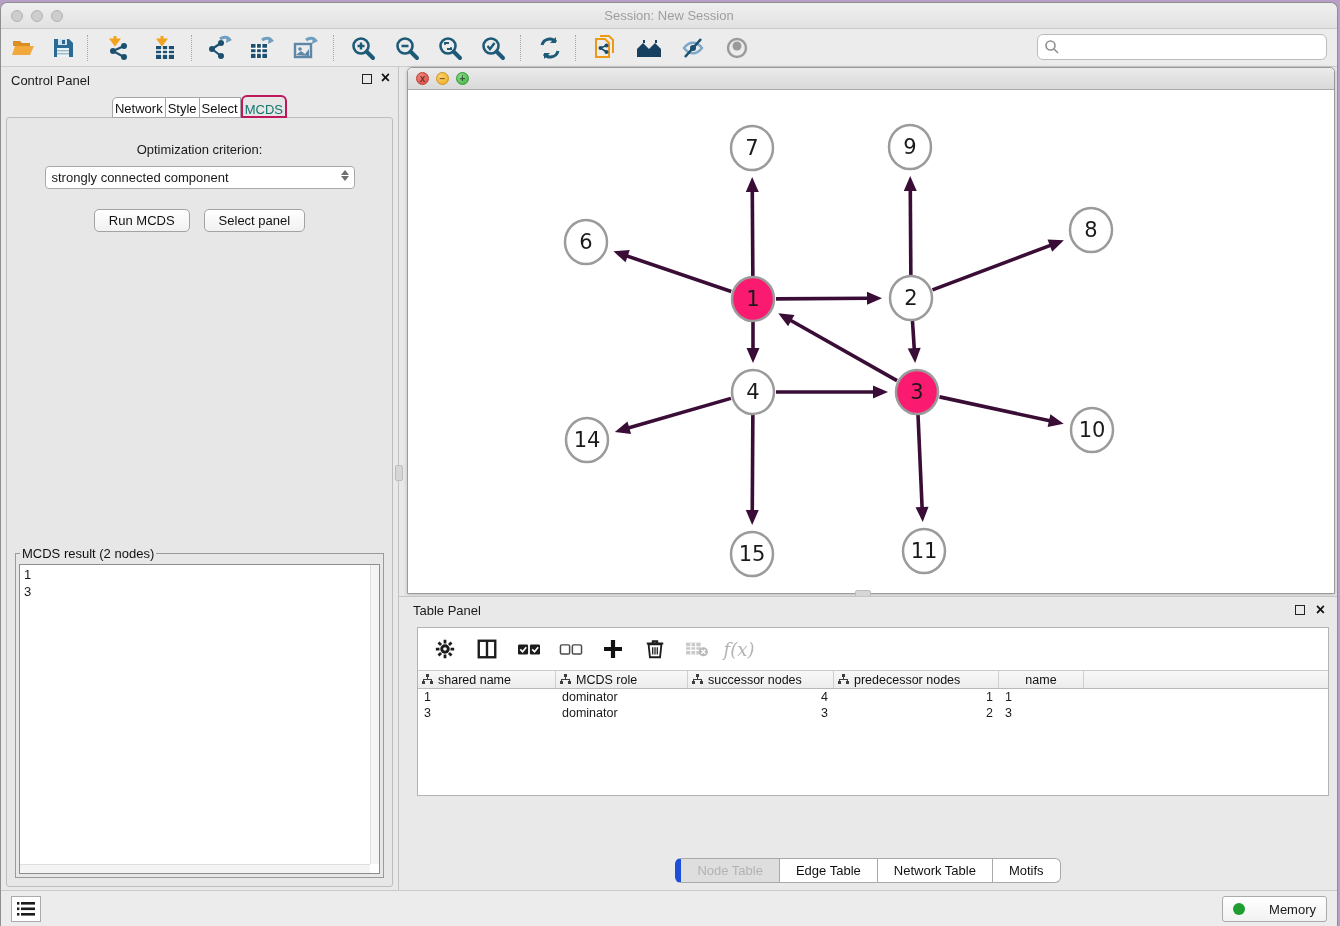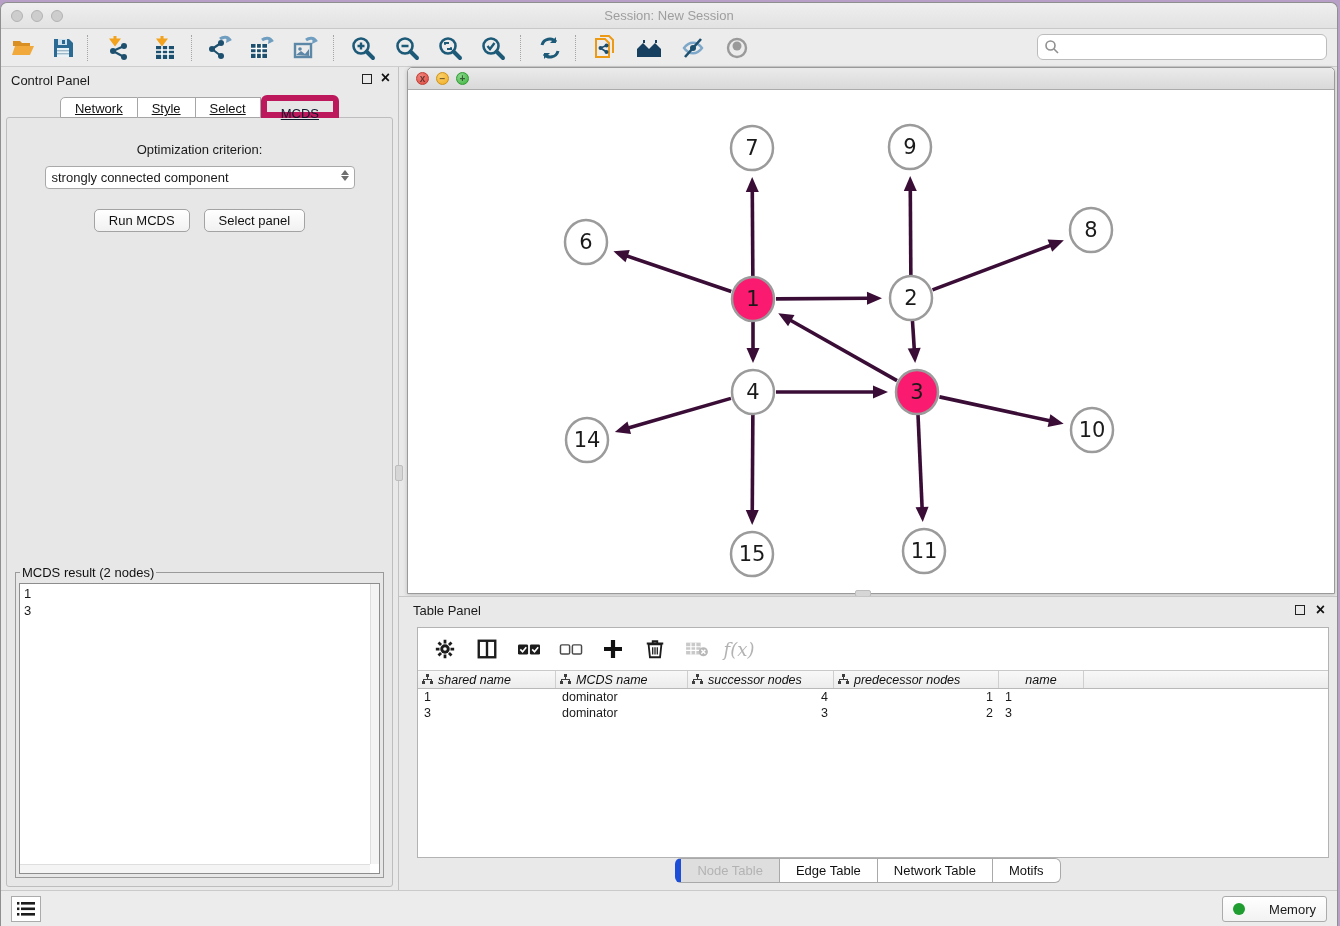"Network" .cp-tab { padding: 3px 14px 2px -> 3px 2px 2px; text-decoration: underline -> none }
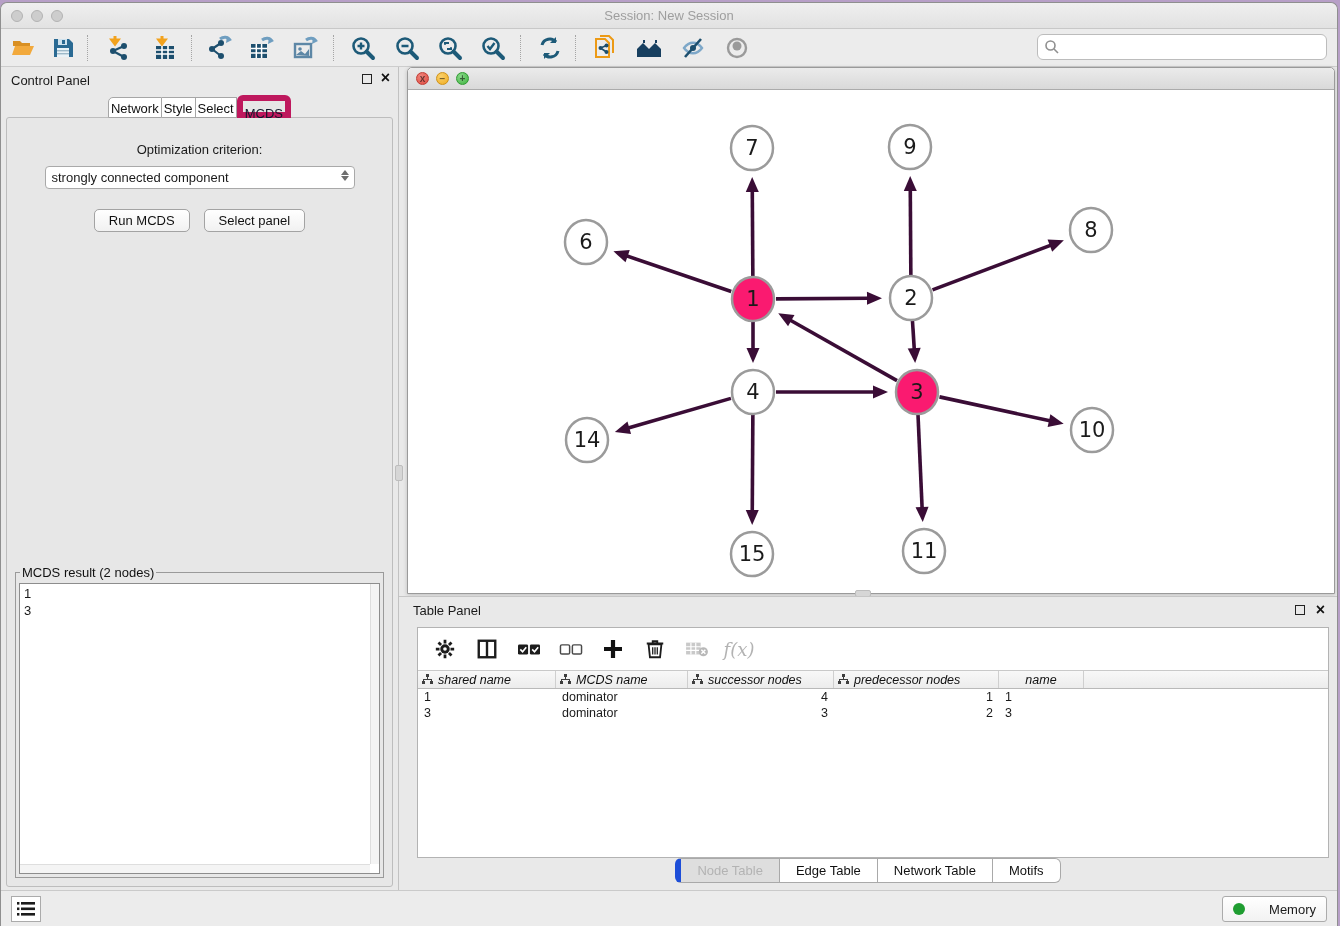"MCDS" .cp-tab.active { border: 6px solid #be185d -> 2px solid #be185d; color: #0f172a -> #0f766e }
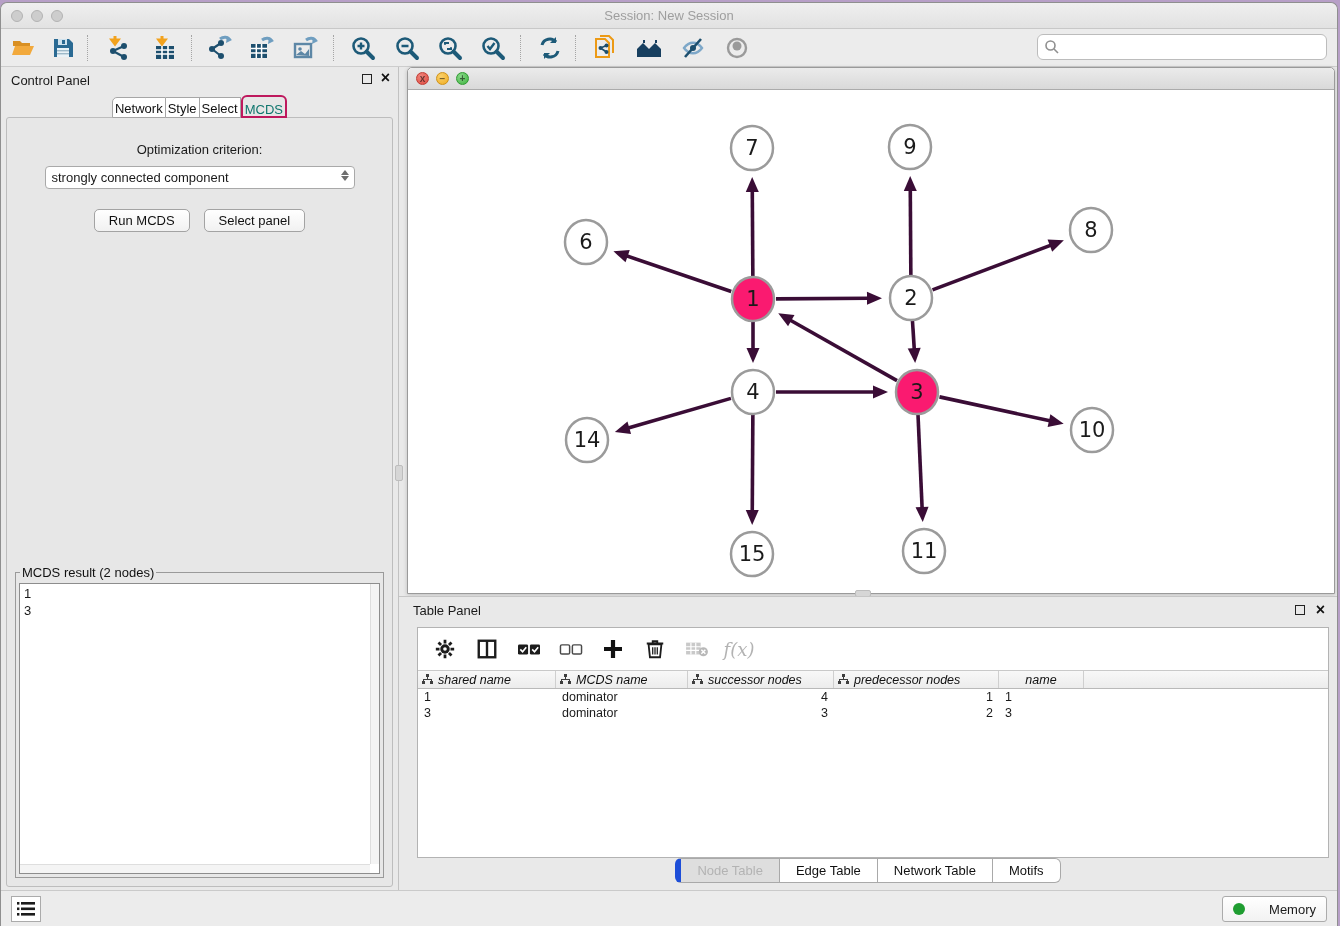"MCDS result (2 nodes)" fieldset.result { margin-top: 19px -> none }
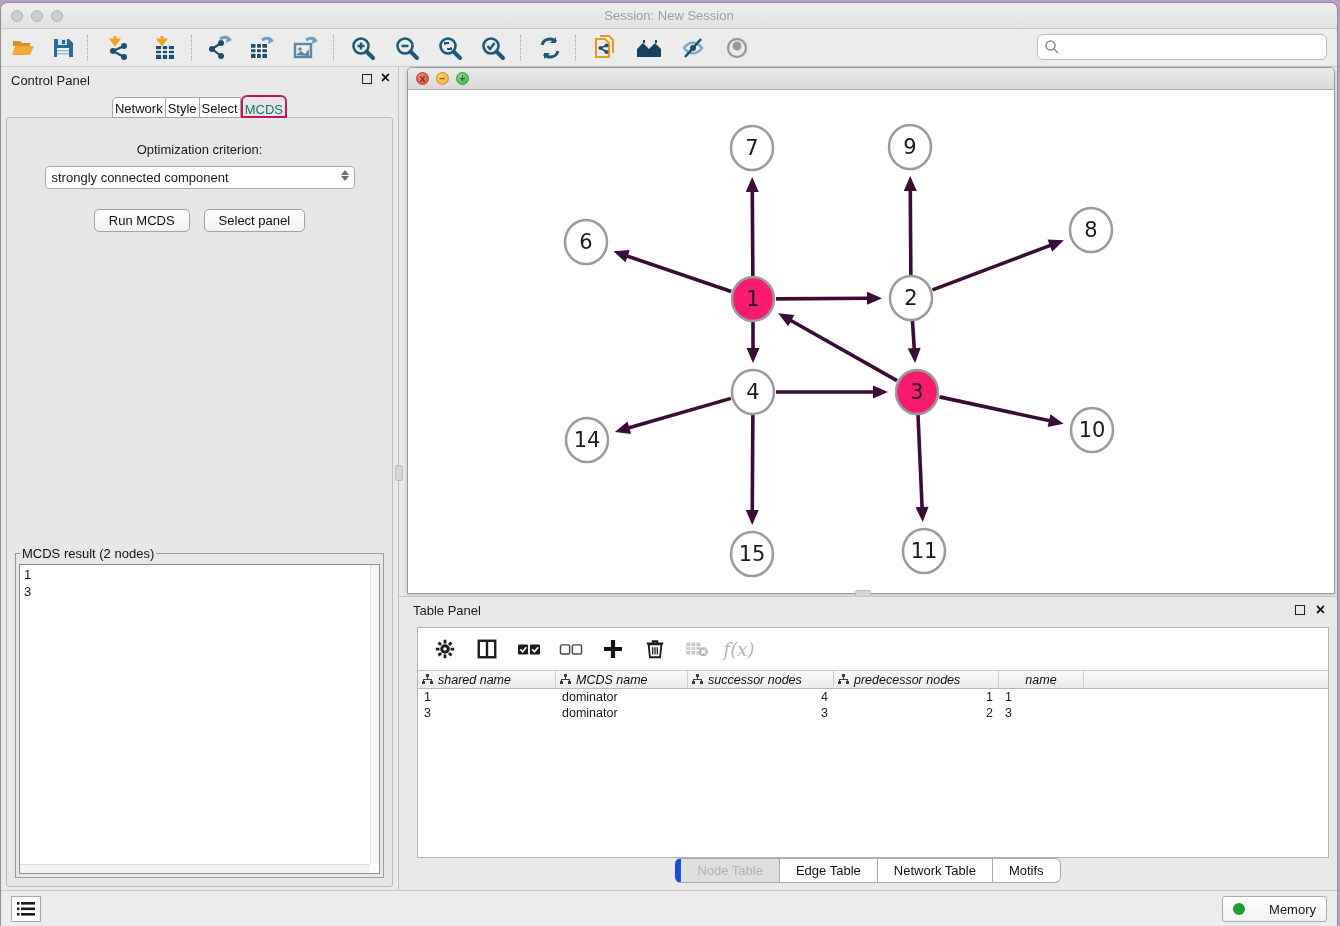"f(x)" .tp-box { height: 231px -> 169px }
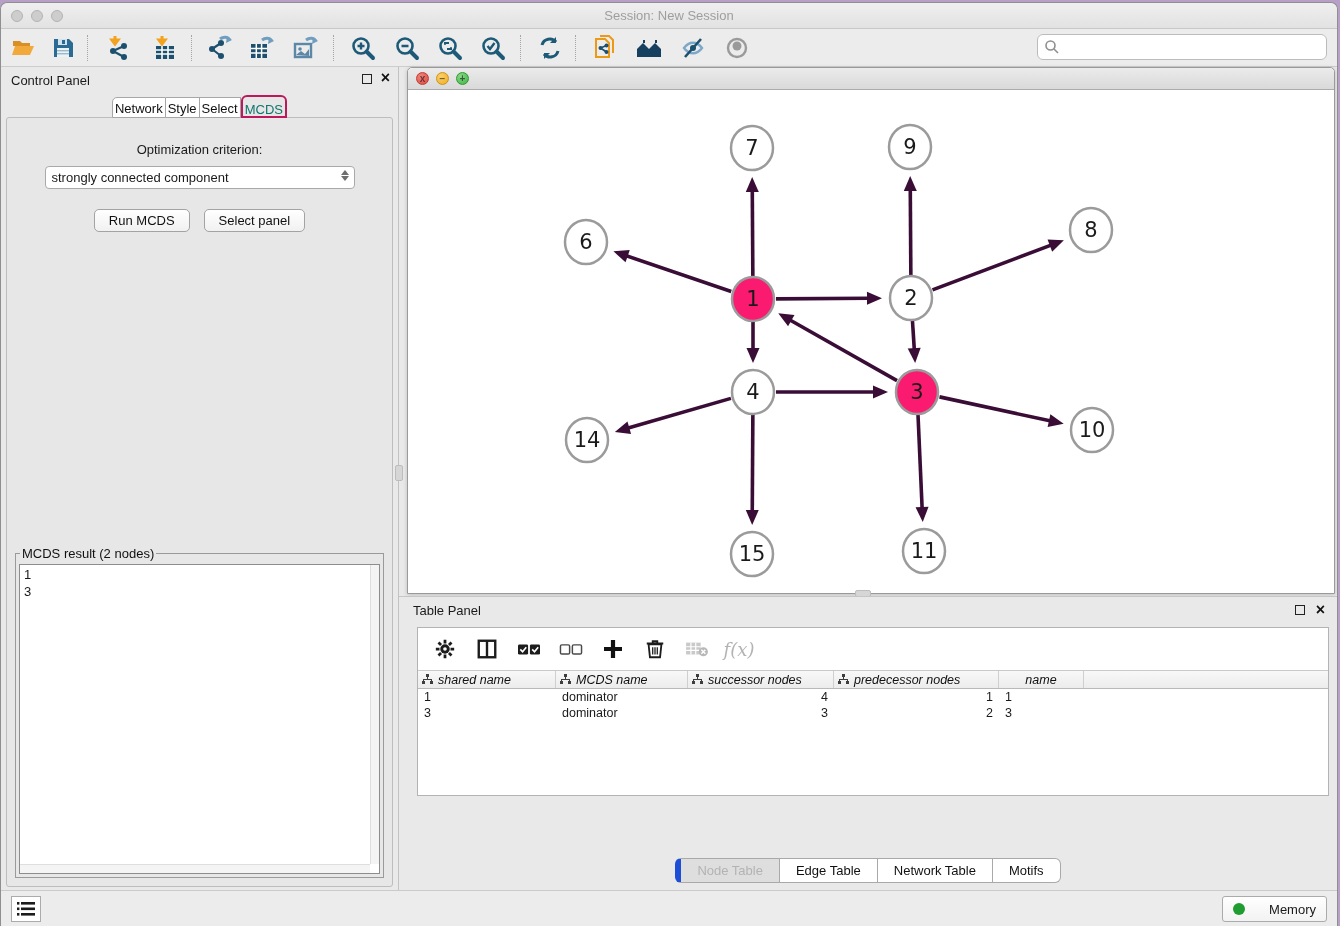"shared name" .tbl-header { font-style: italic -> none }
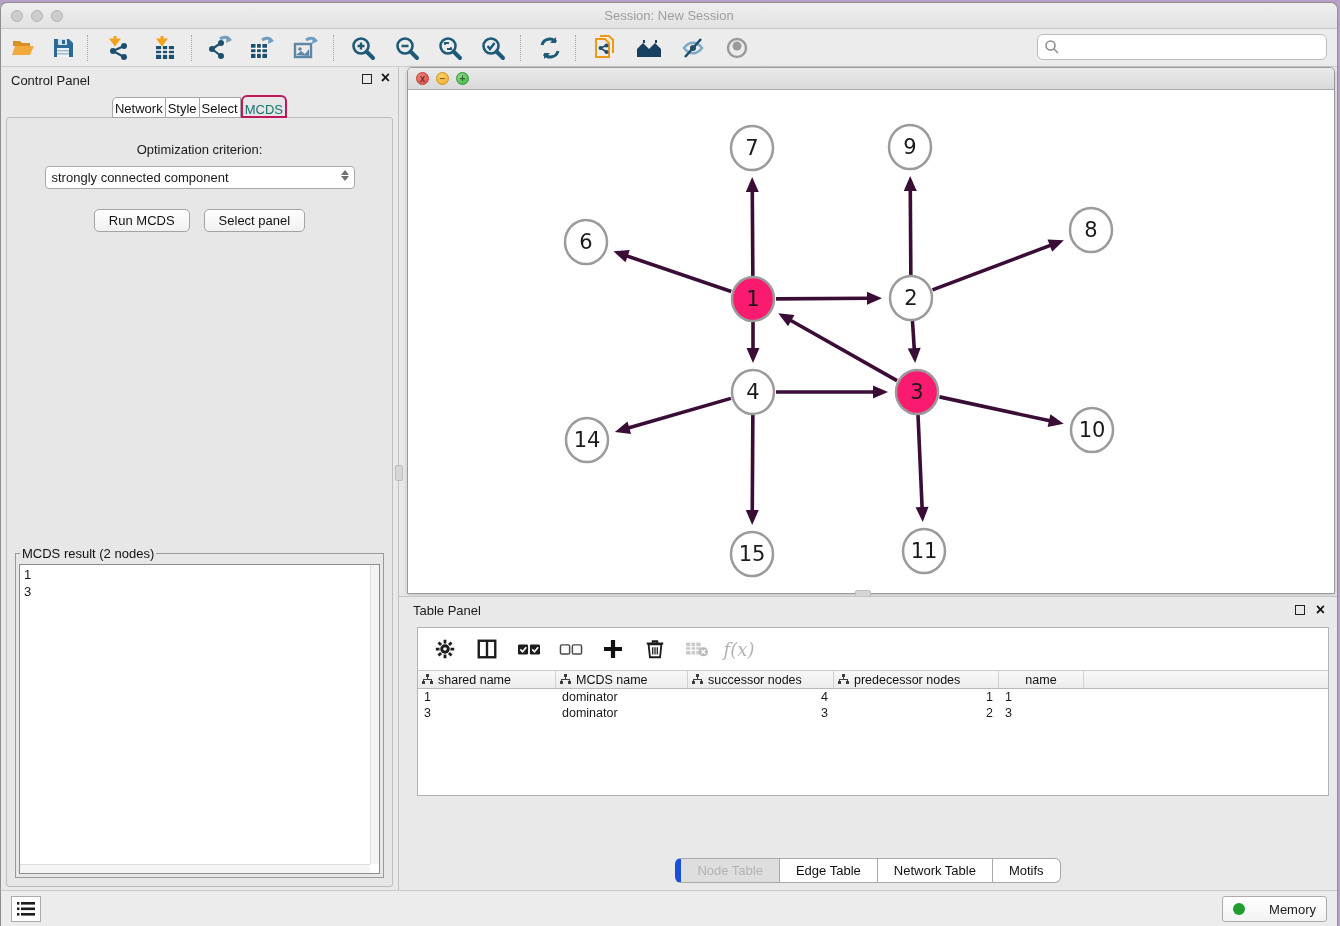"MCDS name" span.lbl { text: name -> role }
